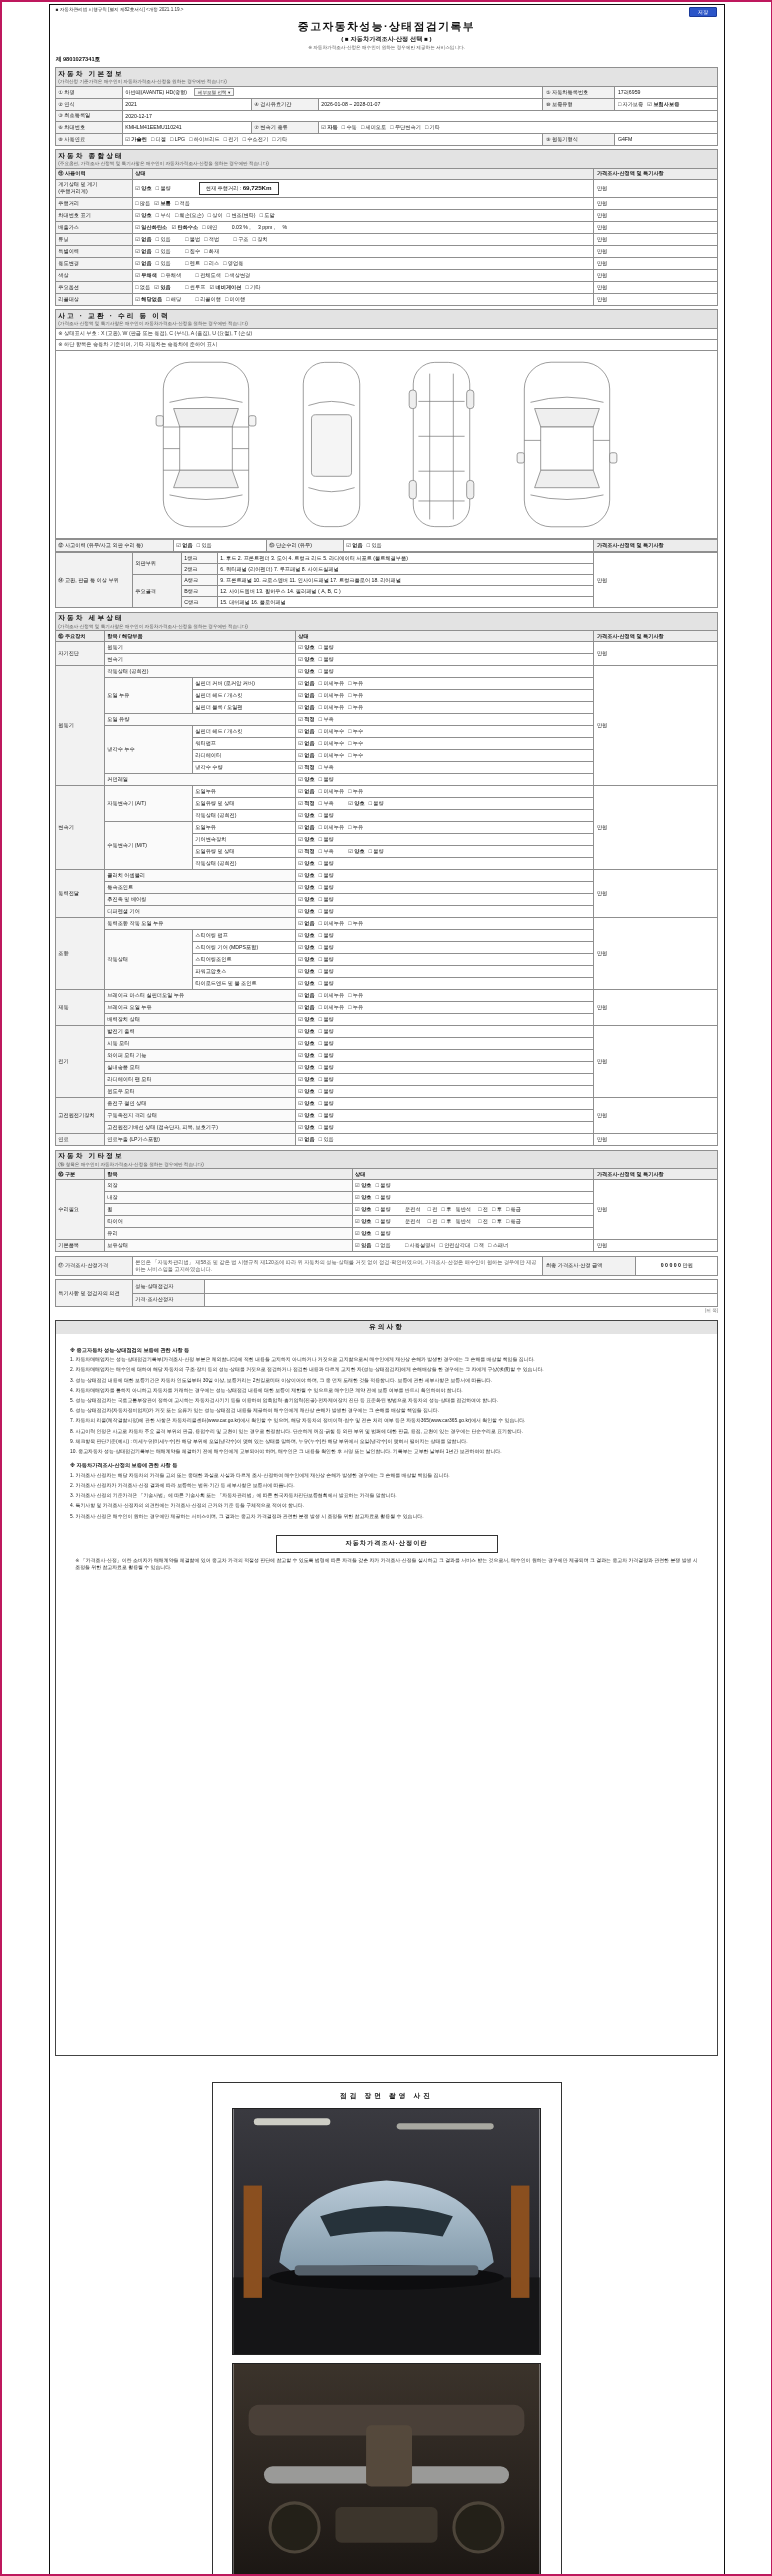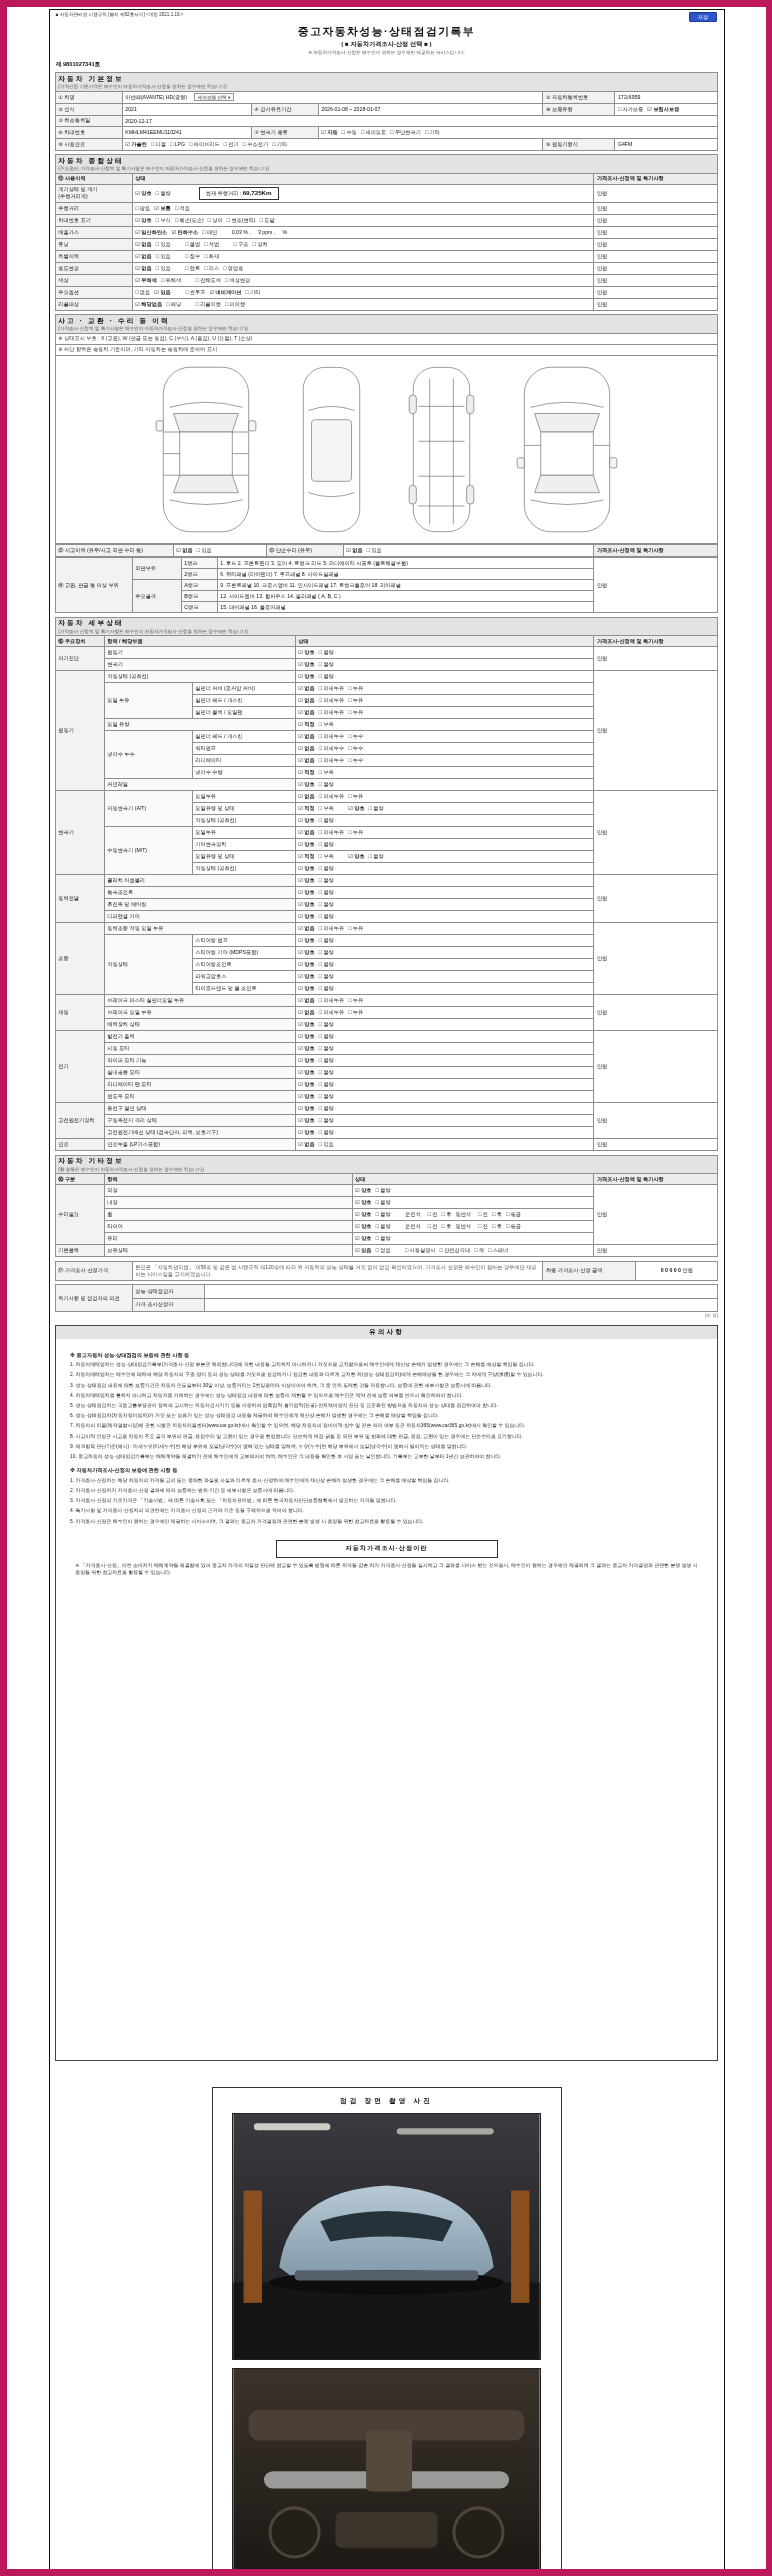"중고자동차성능·상태점검기록부" .page { border: 7px solid #be185d -> 2px solid #be185d }
